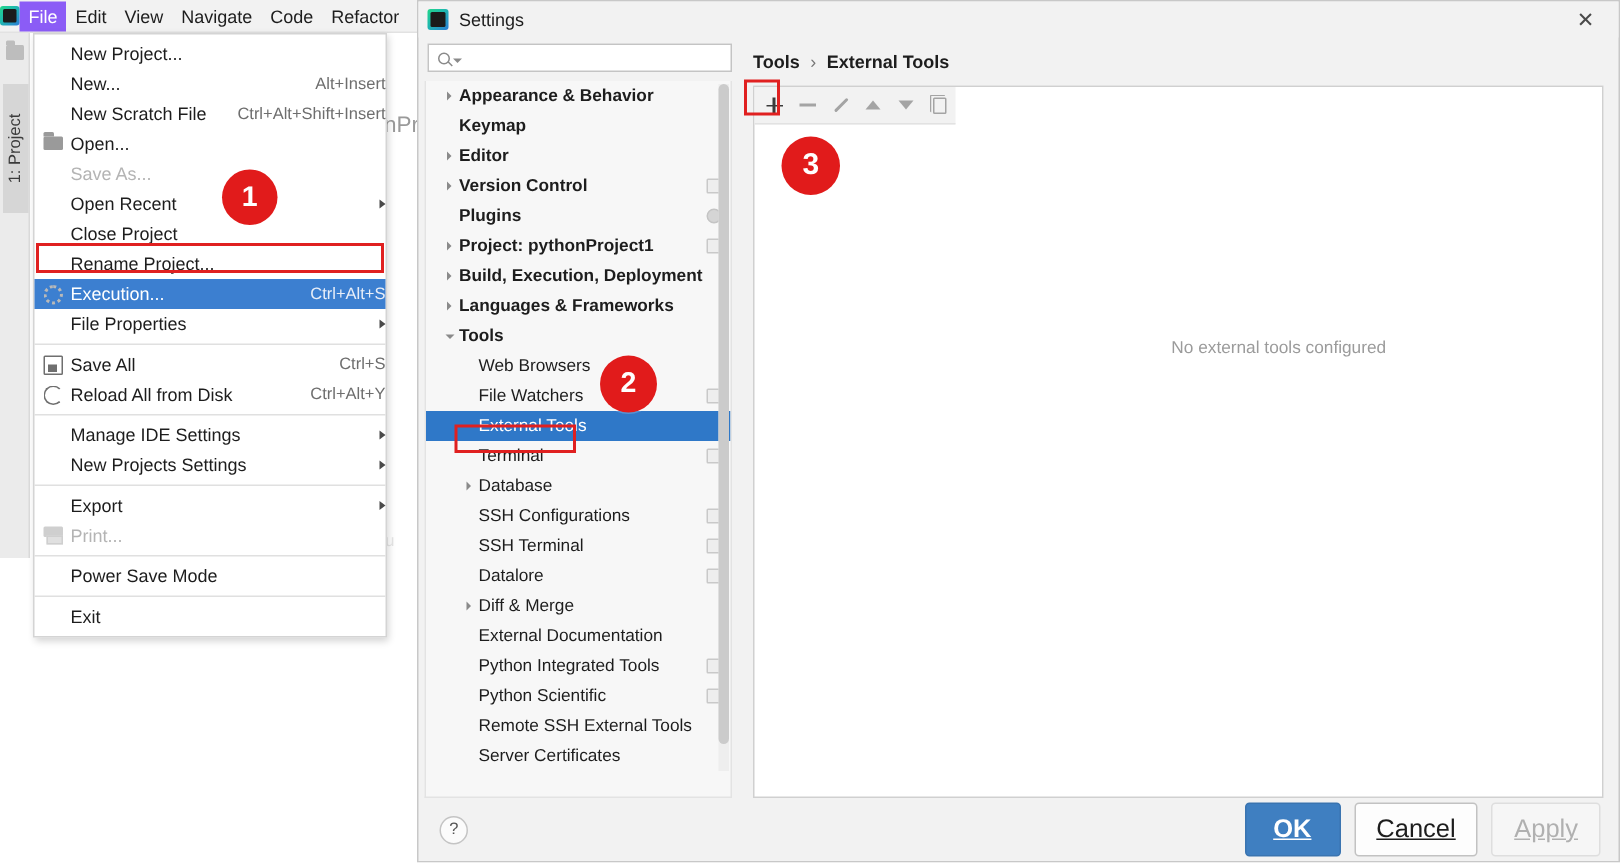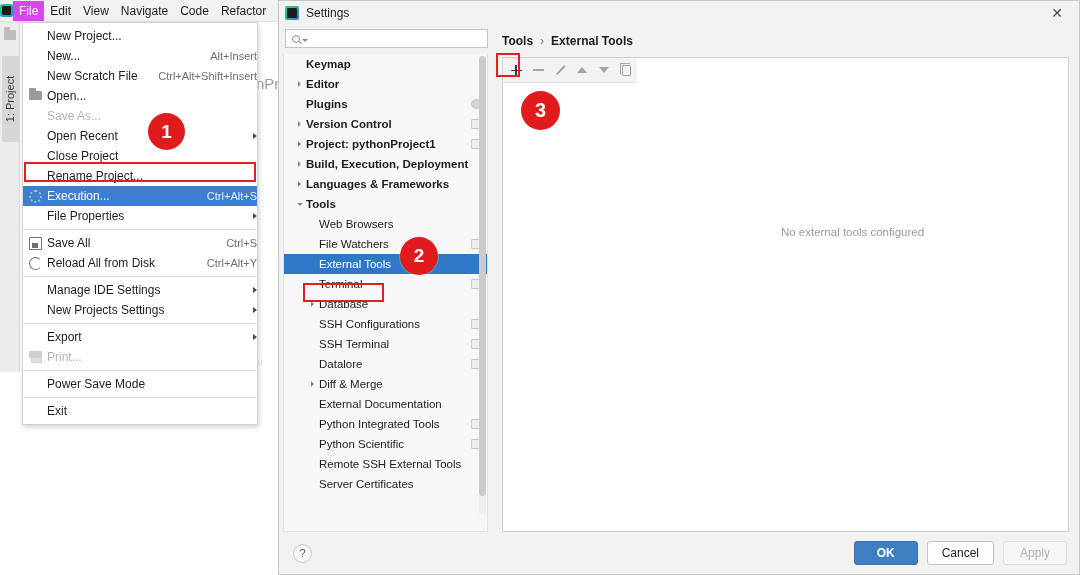"File" .menubar-item.active { background: #d946ef -> #8b5cf6 }
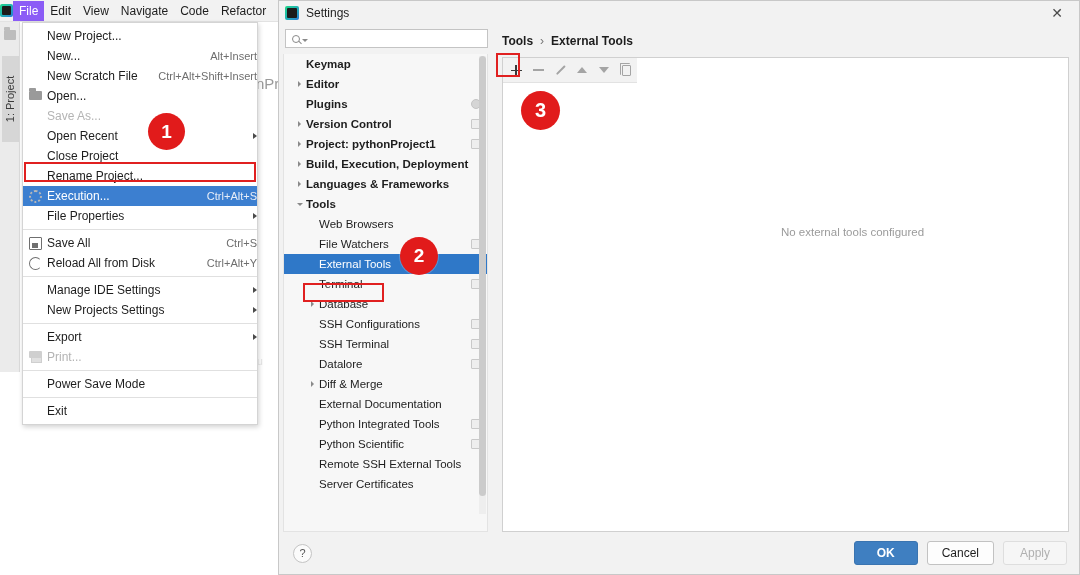"Appearance & Behavior" div.tnode { html: none -> <div> <span> <i></i> </span> <span>Appearance &amp; Behavior</span> </div> }
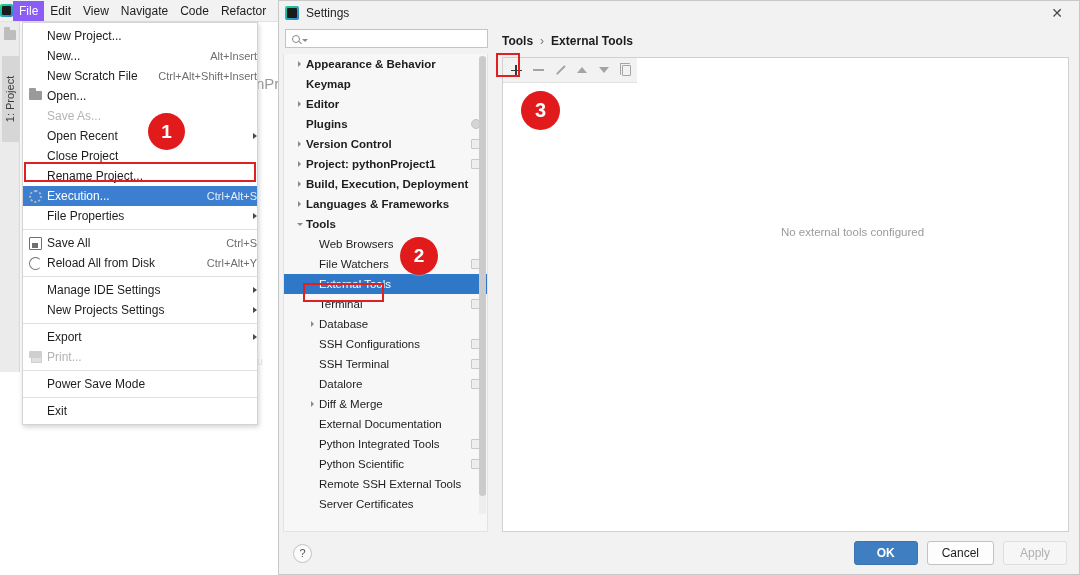"Plugins" div.tnode { order: before "Version Control" -> after "Version Control" }
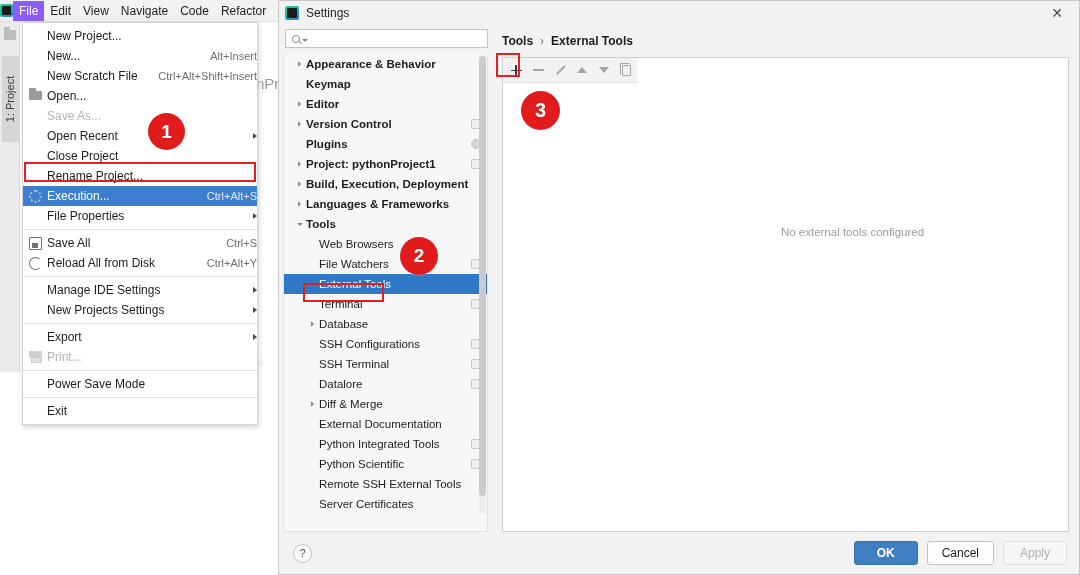"OK" .btn { font-size: 12px -> 17px; height: 24px -> 36px; text-decoration: none -> underline }
